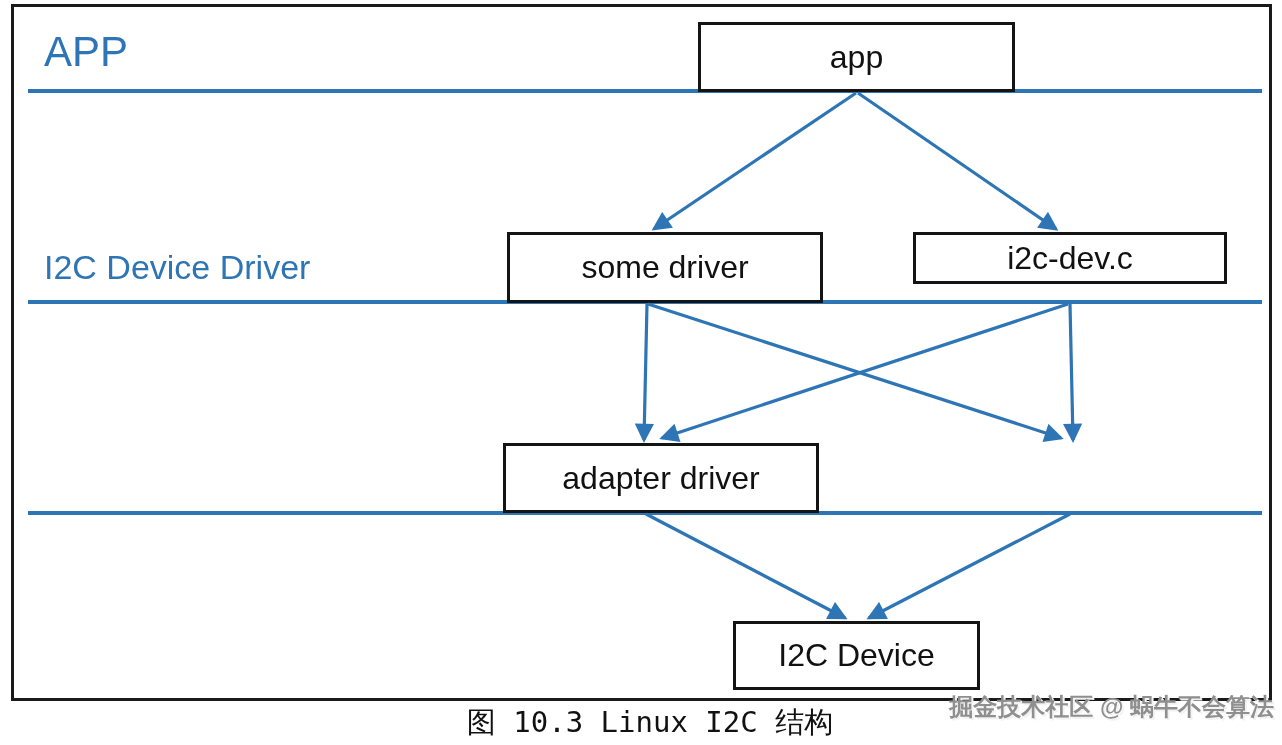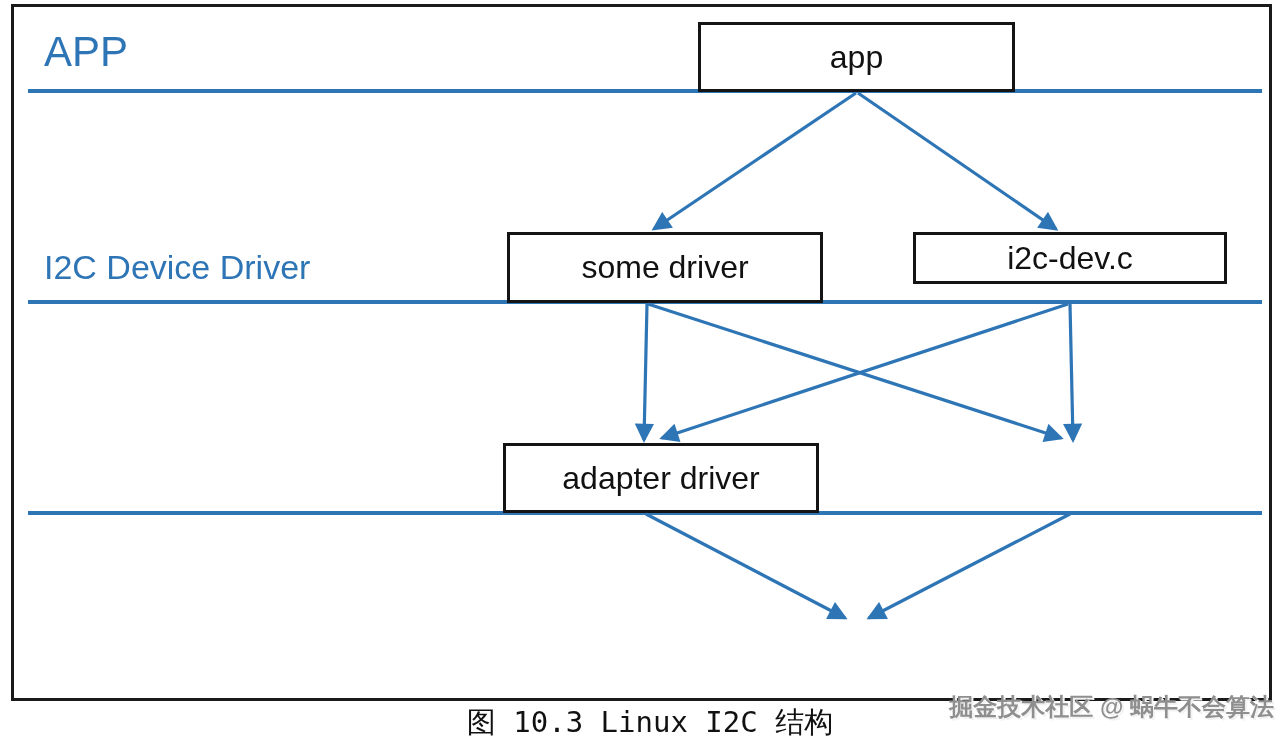"I2C Device" div.node { html: none -> <div> <span>I2C Device</span> </div> }
